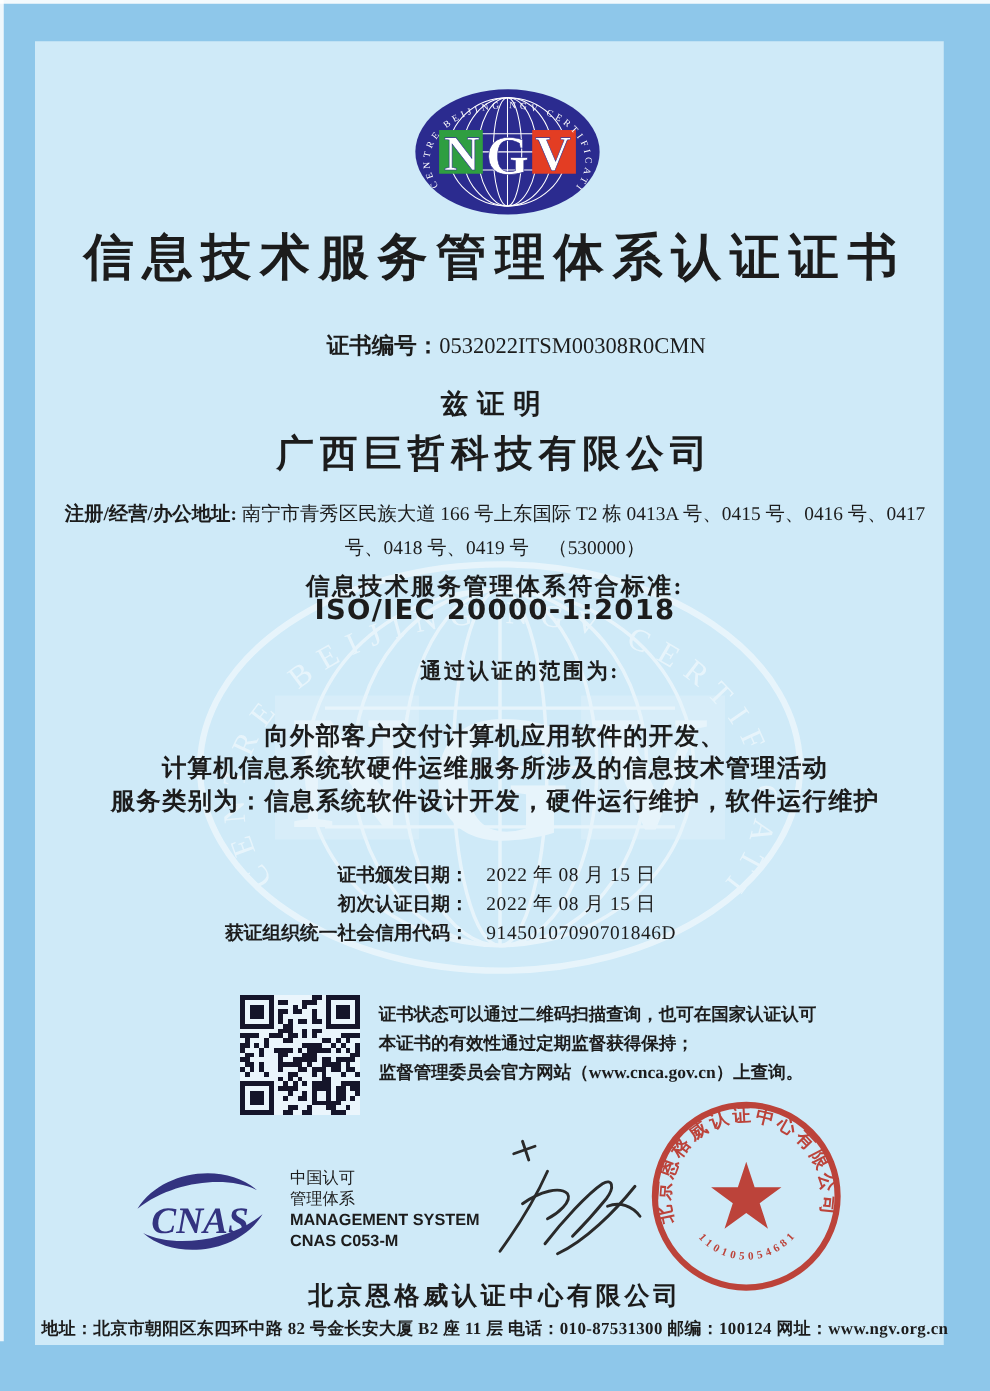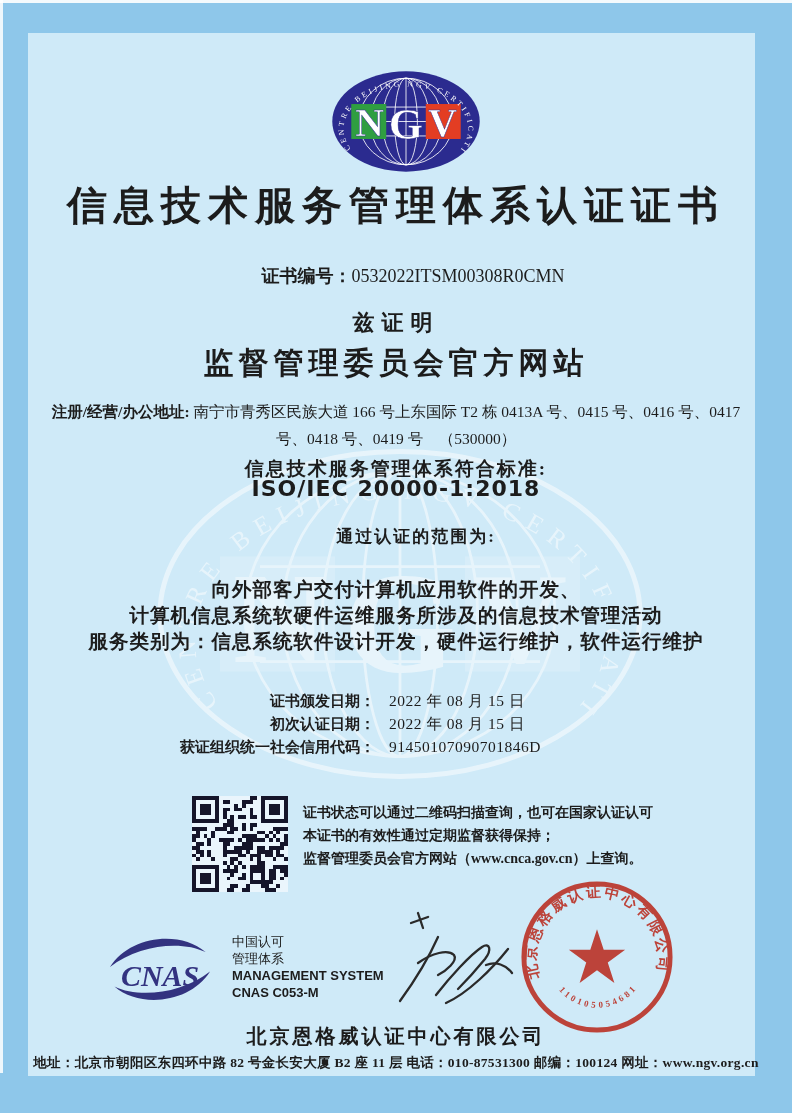"监督管理委员会官方网站" div.abs { text: 监督管理委员会官方网站 -> 广西巨哲科技有限公司 }
